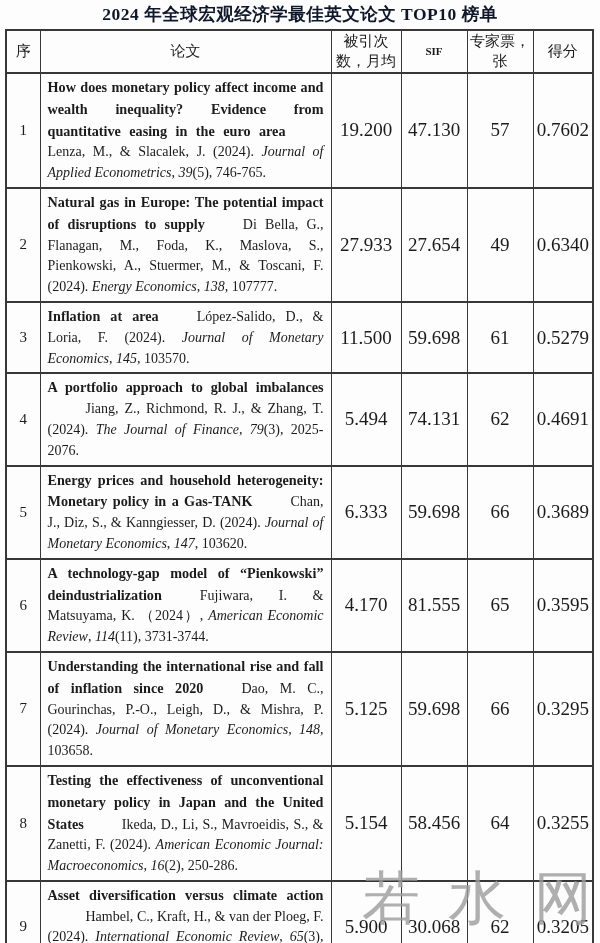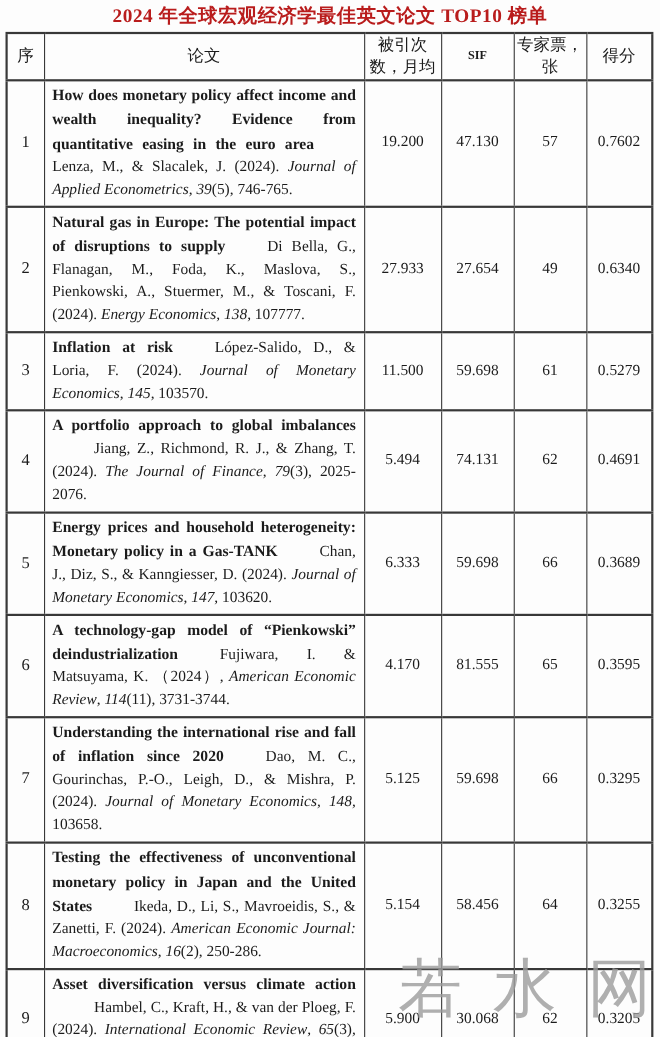"2024 年全球宏观经济学最佳英文论文 TOP10 榜单" .doc-title { color: #b91c1c -> #0f172a }
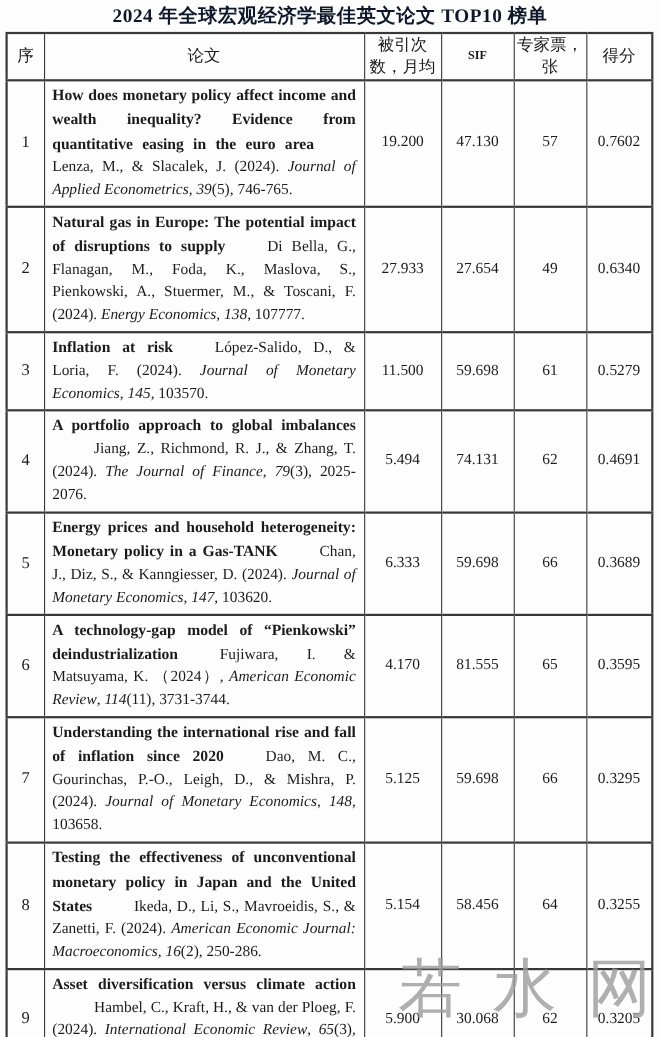"19.200" td.c-num { font-size: 14px -> 19px }
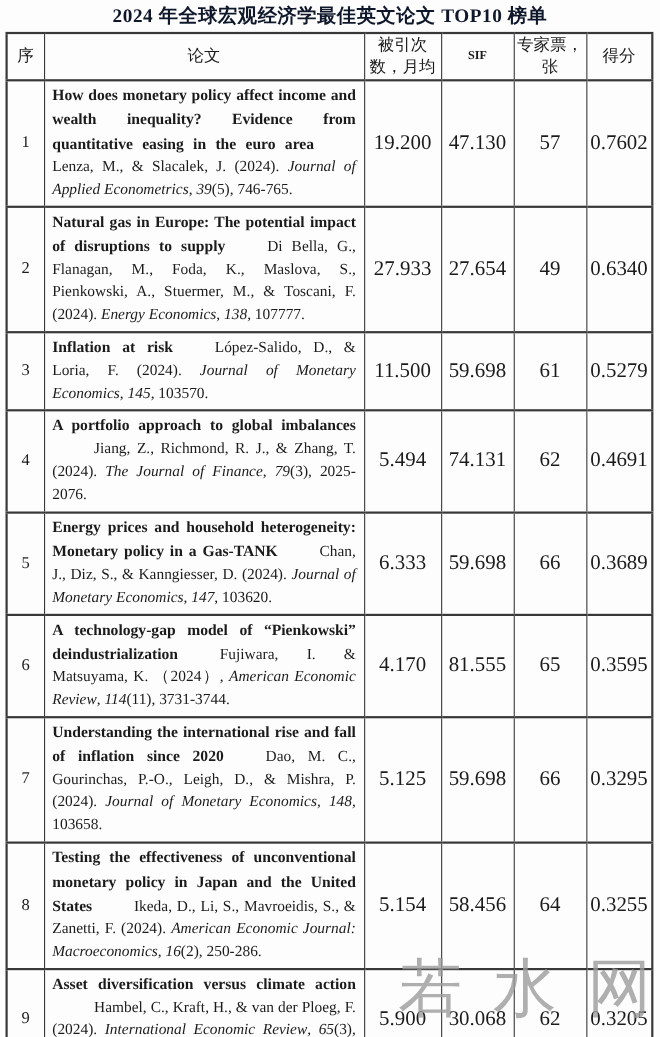"Inflation at risk" span.p-title { text: risk -> area }
